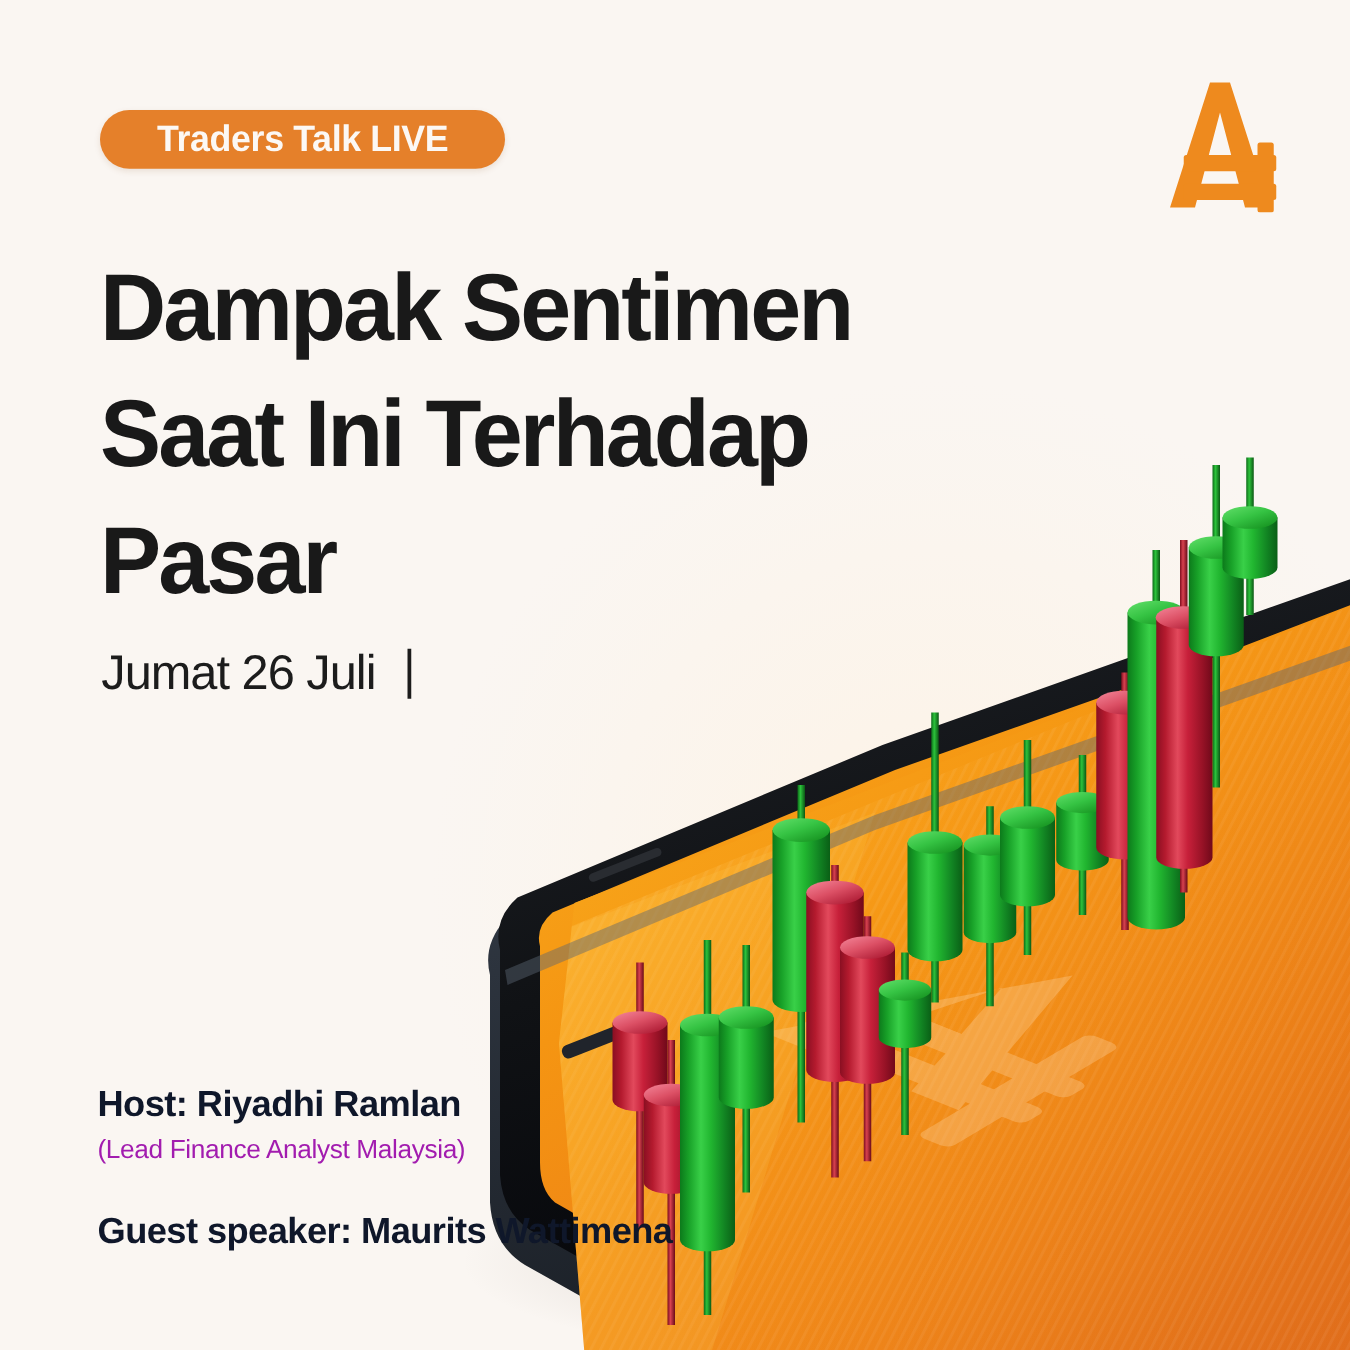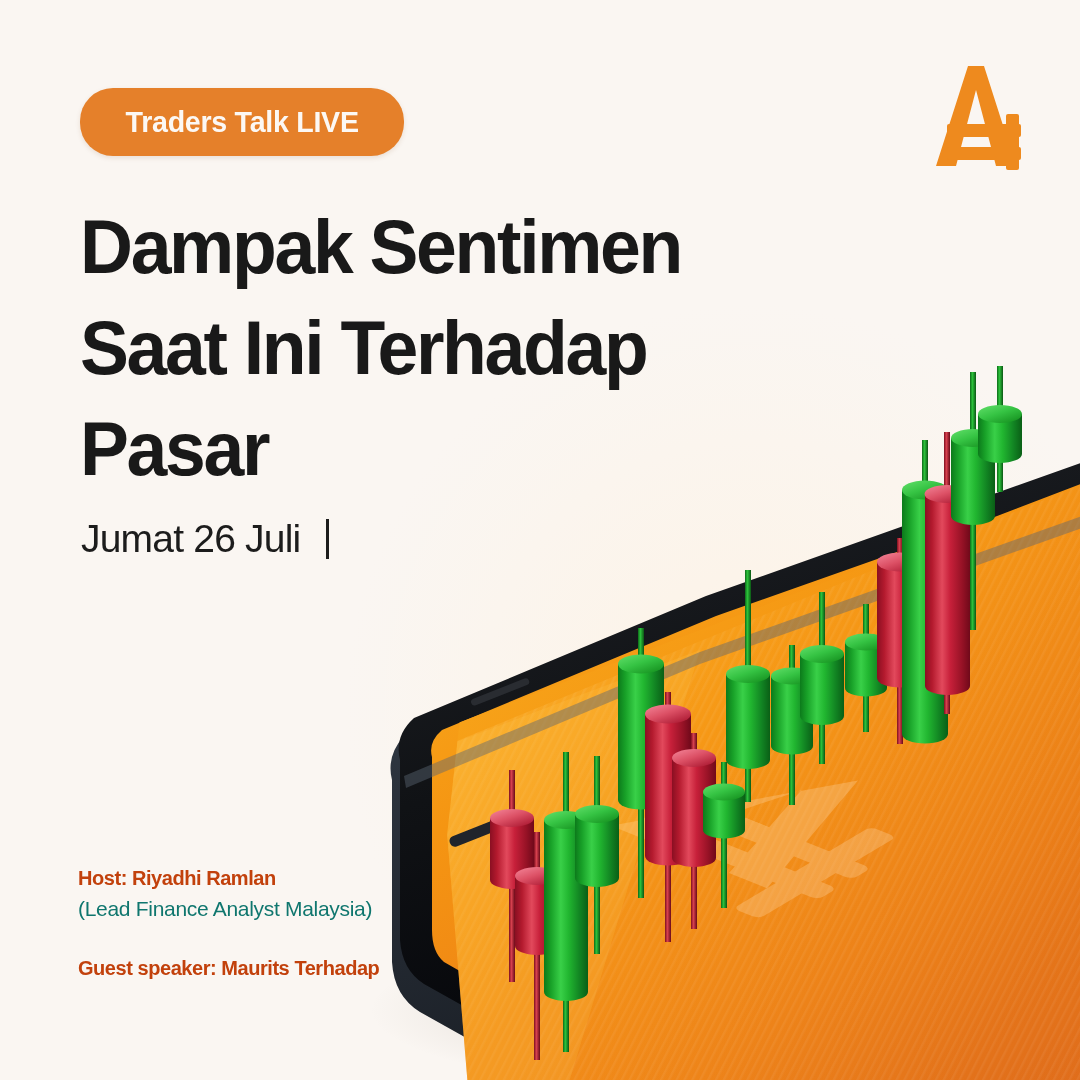"Traders Talk LIVE" .badge { height: 68px -> 47px }
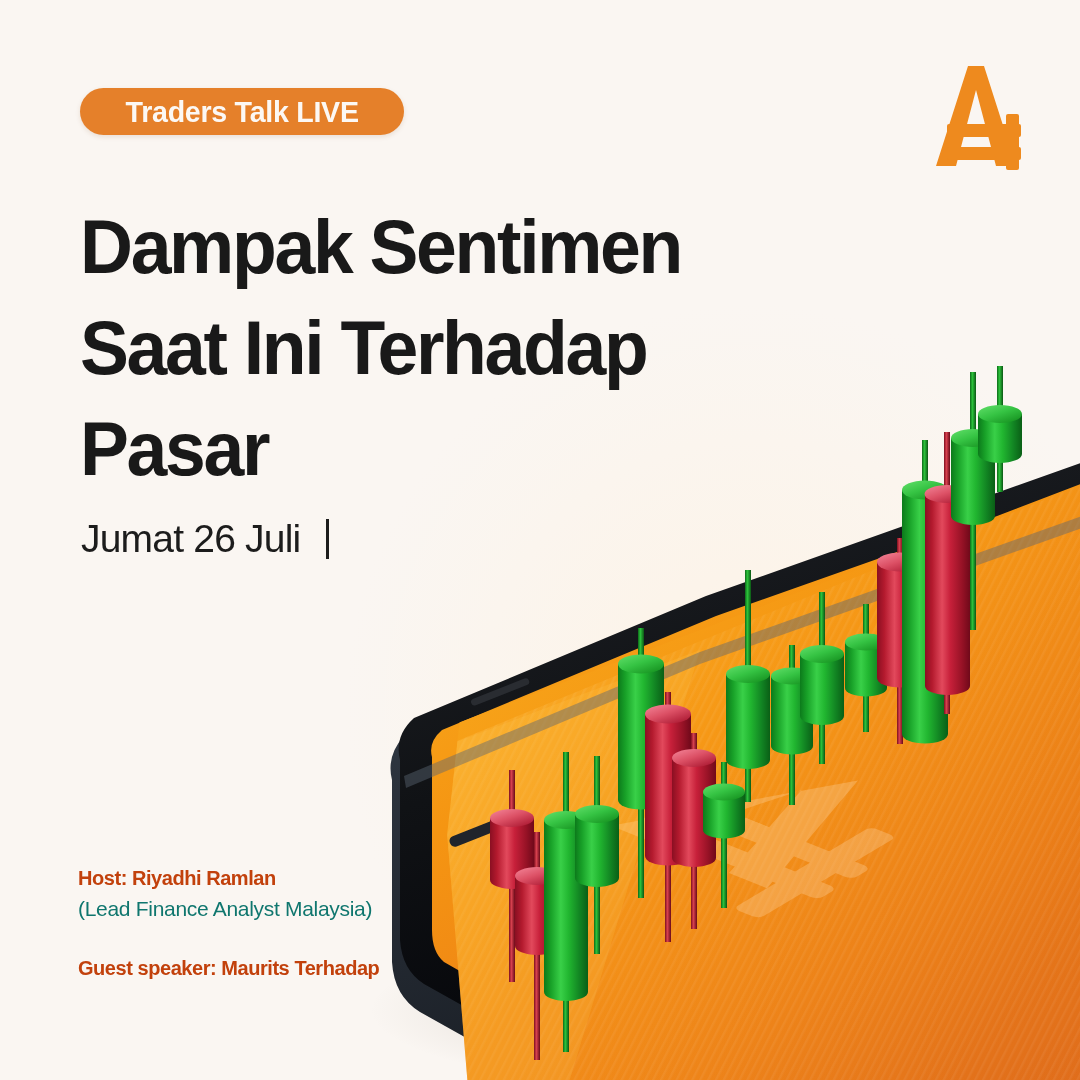"Host: Riyadhi Ramlan" .credit-name { color: #c2410c -> #0f172a; font-size: 20px -> 29px }
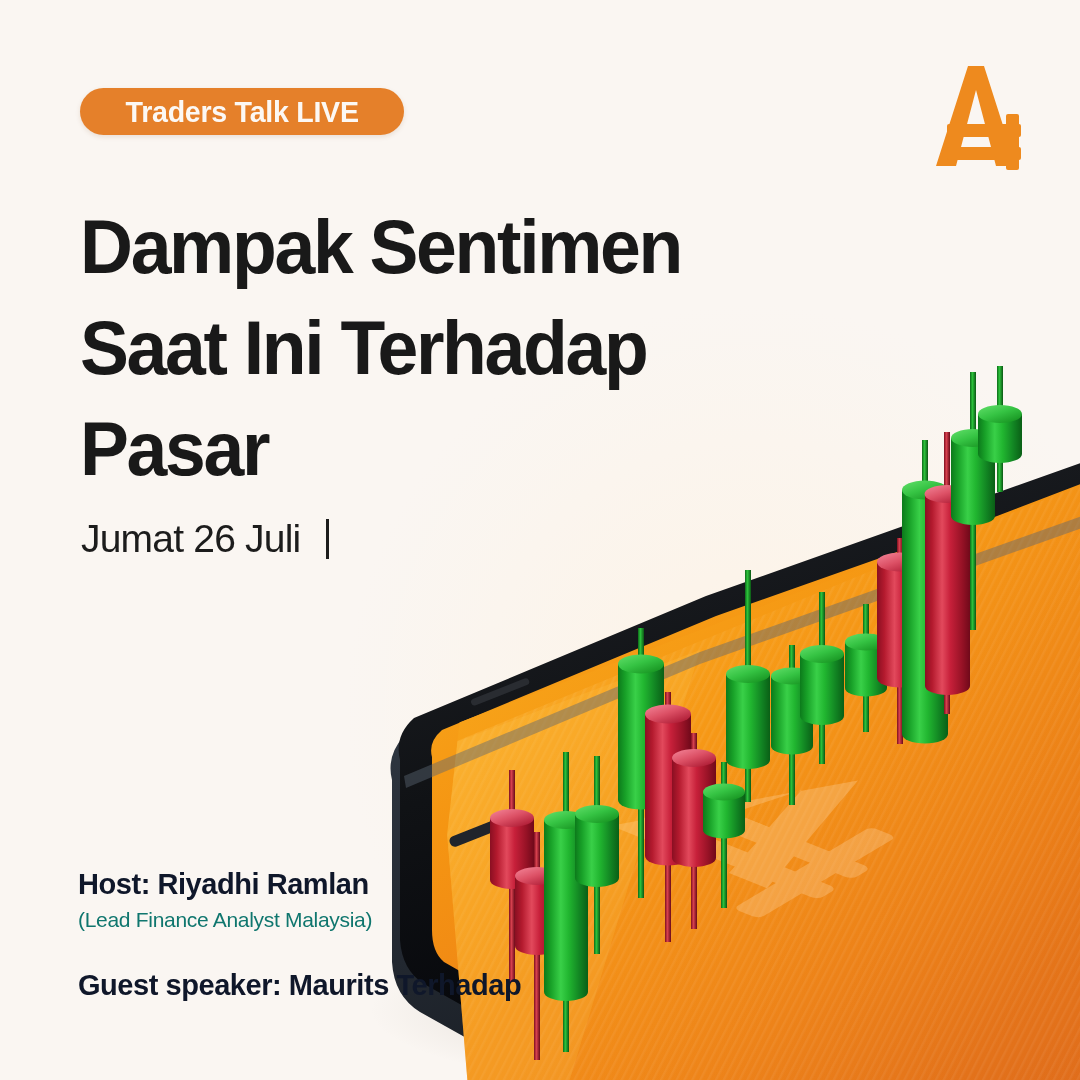"(Lead Finance Analyst Malaysia)" .credit-role { color: #0f766e -> #a21caf }
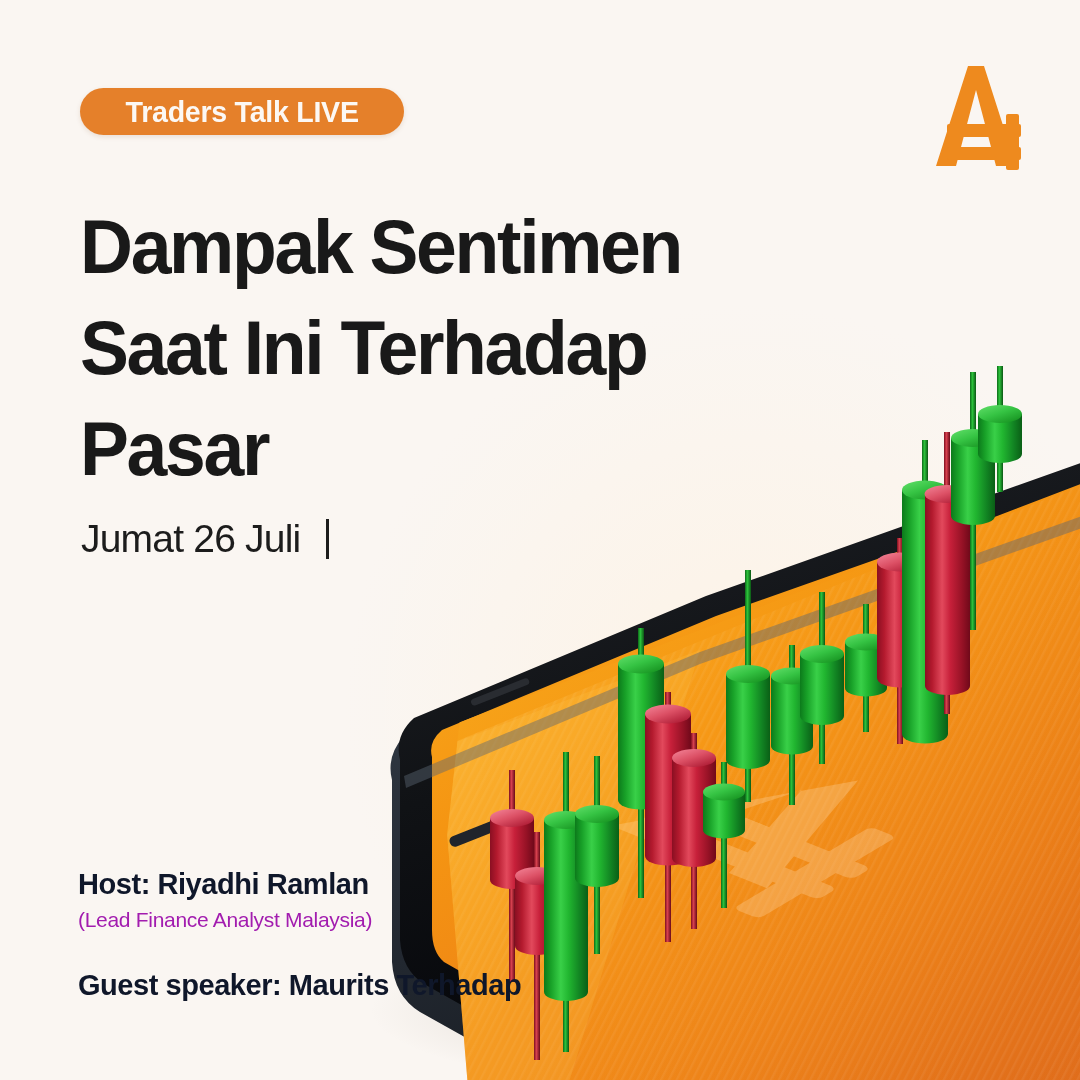"Guest speaker: Maurits Terhadap" div.credit-name { text: Terhadap -> Wattimena }
